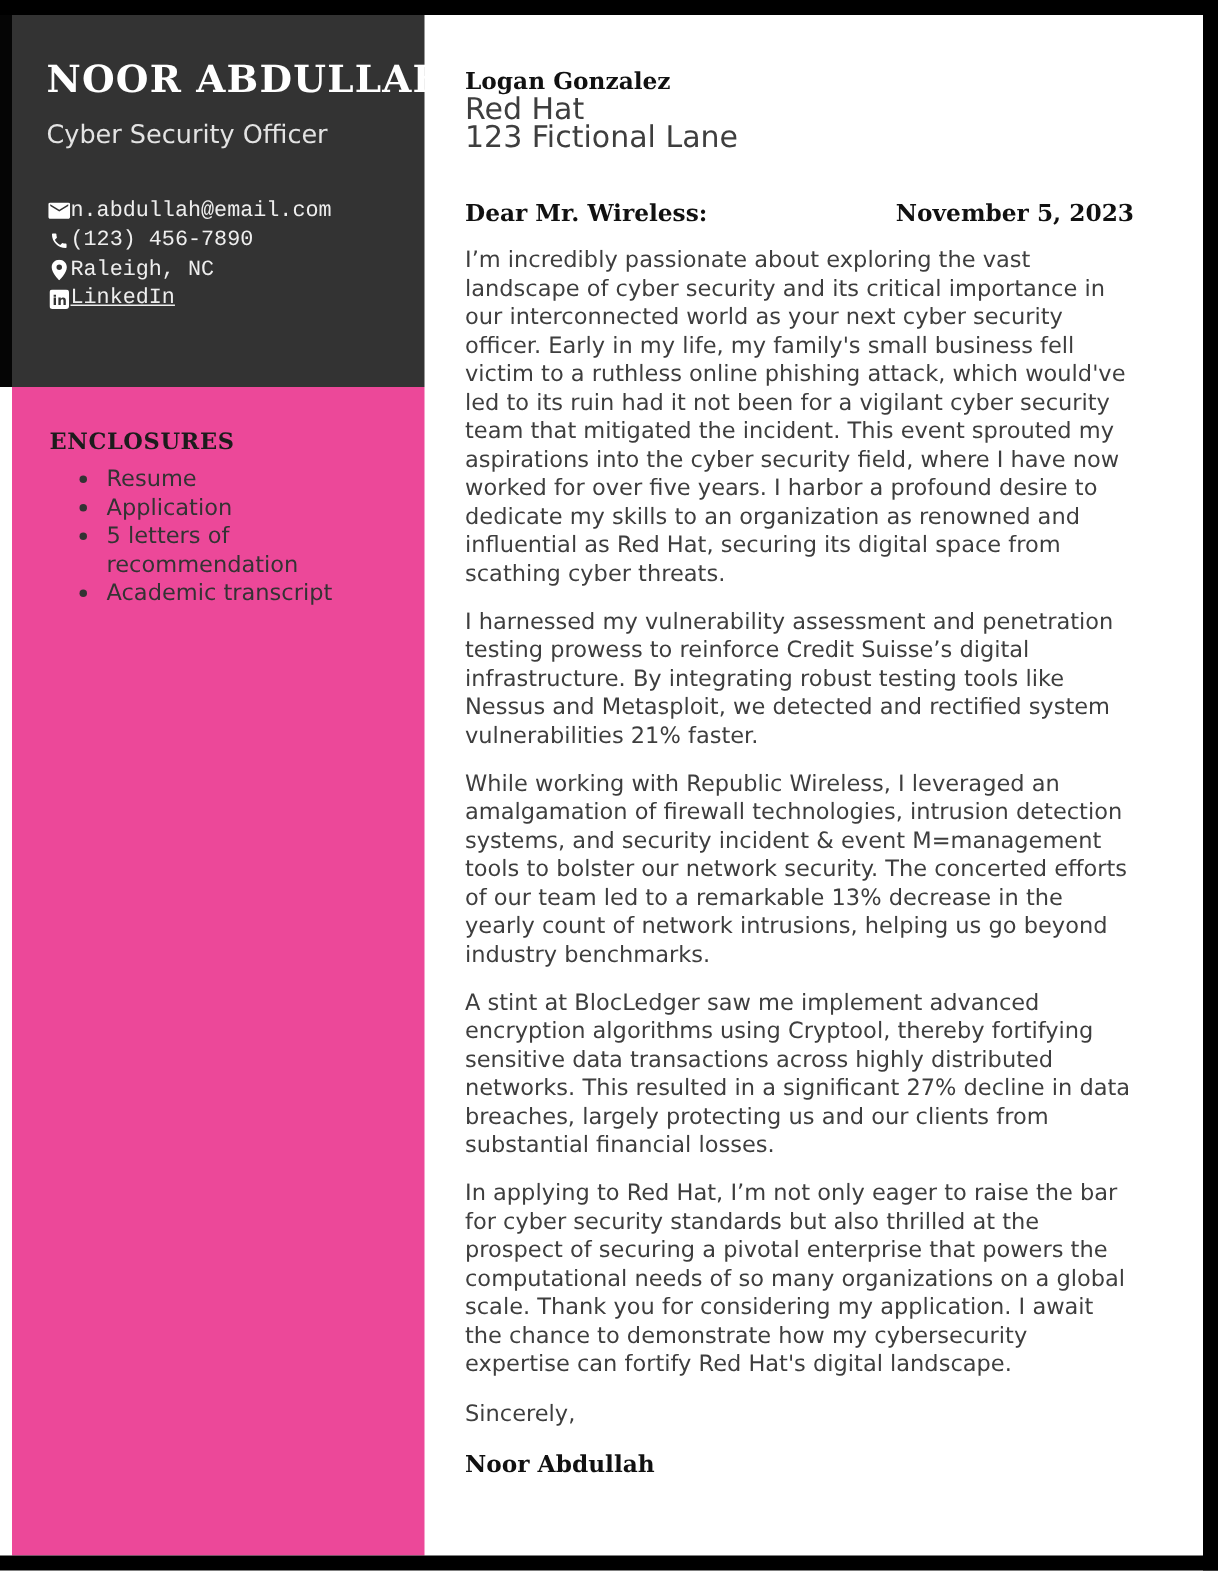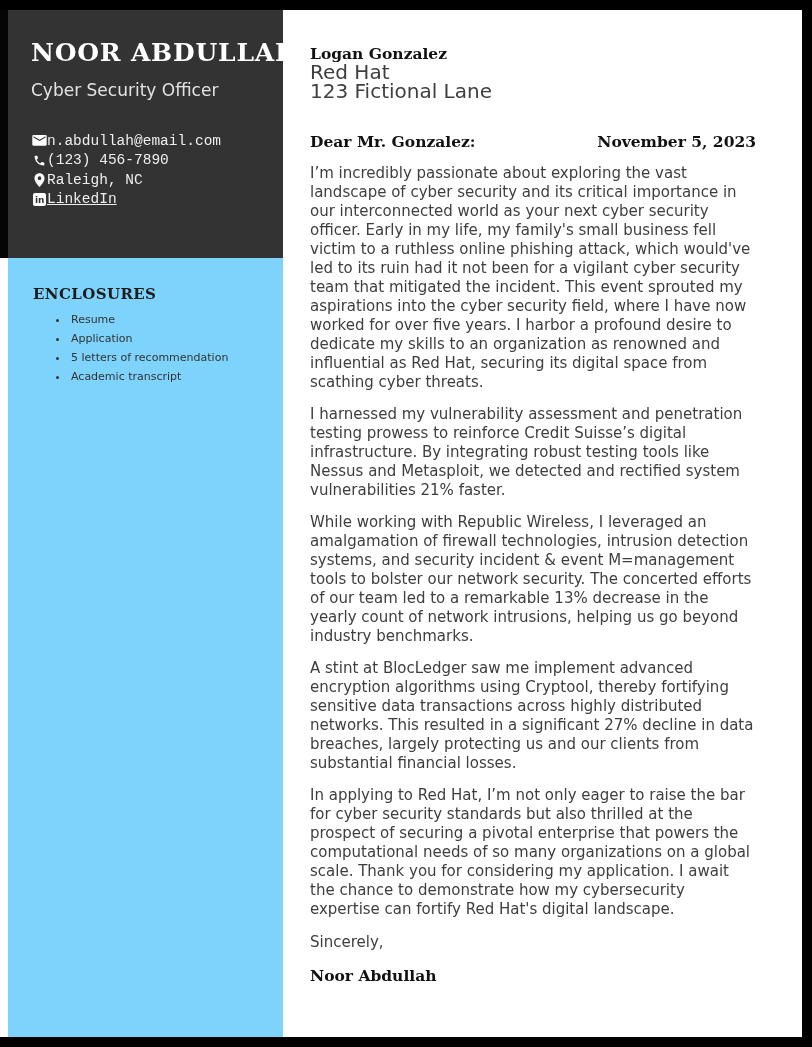"Dear Mr. Gonzalez:" span.serif-bold { text: Gonzalez -> Wireless }
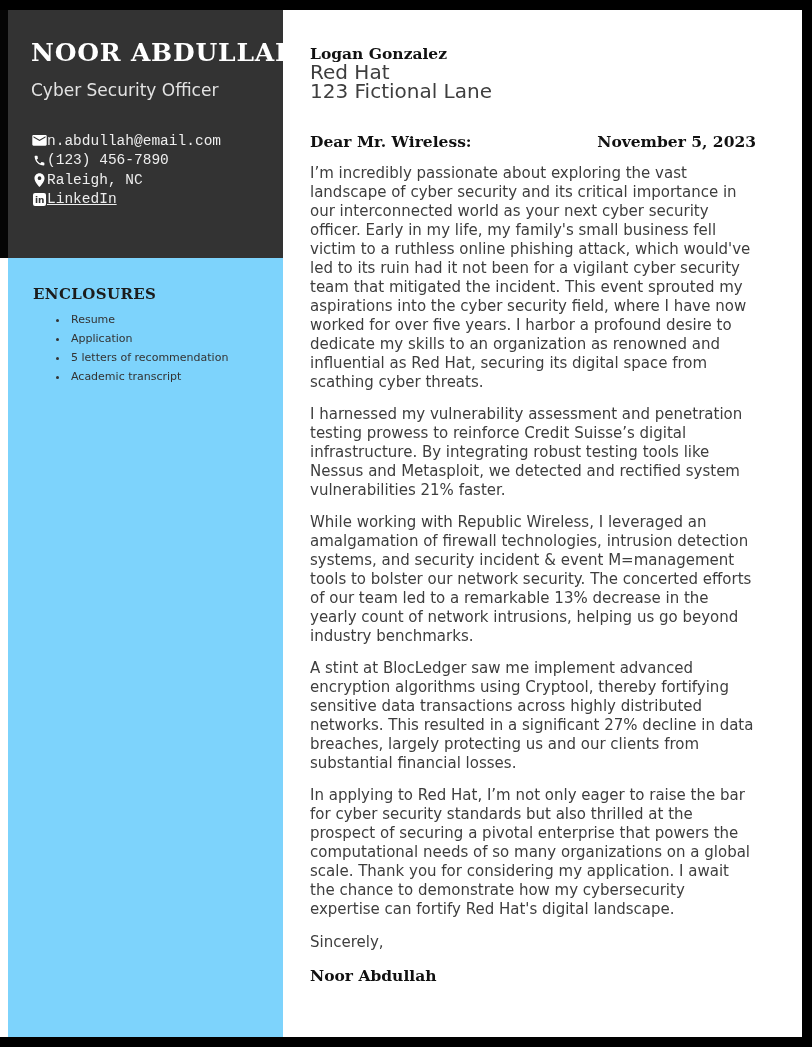"ENCLOSURES" .sidebar-gray { background: #7dd3fc -> #ec4899 }
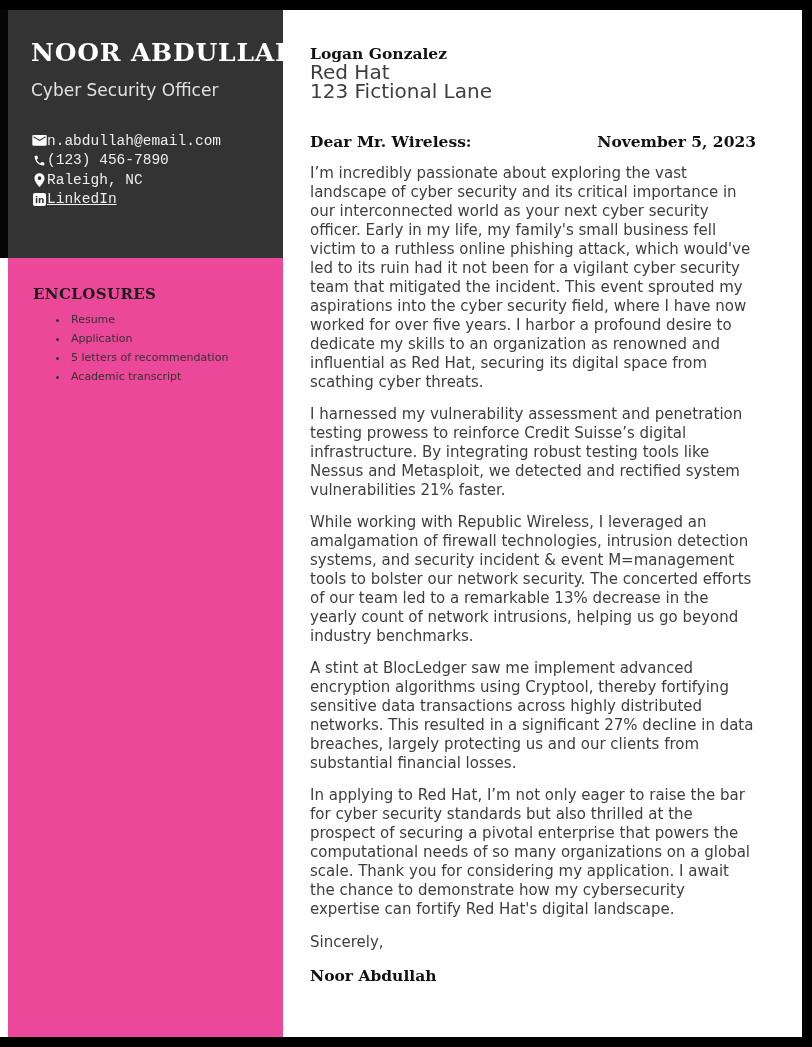"Resume" .enclosures-list li { font-size: 11px -> 15px }
